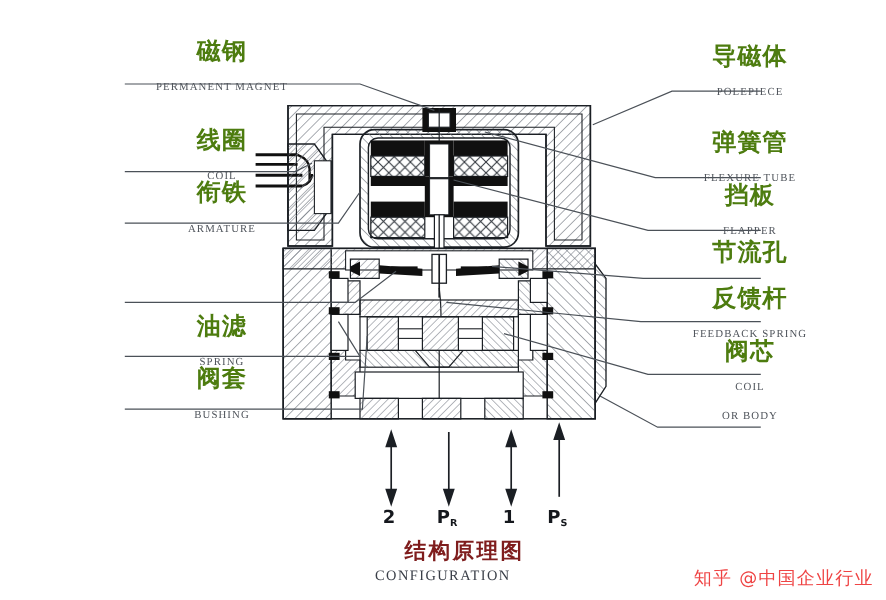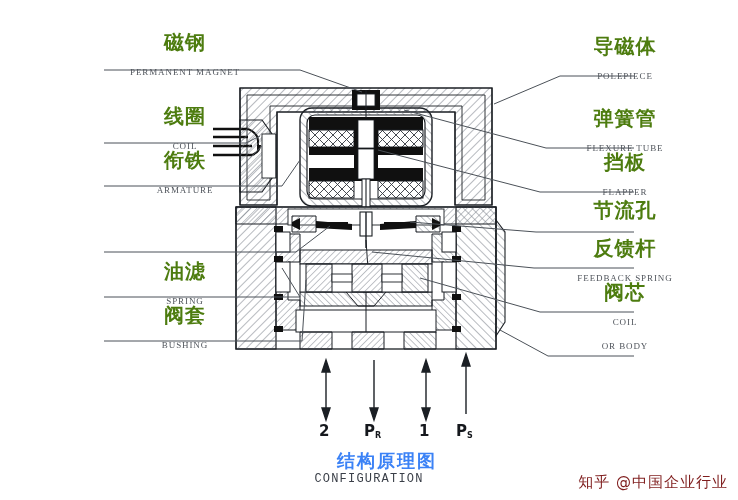"结构原理图" #caption .cn { color: #3b82f6 -> #7f1d1d; font-family: Liberation Sans, sans-serif -> Liberation Mono, monospace }
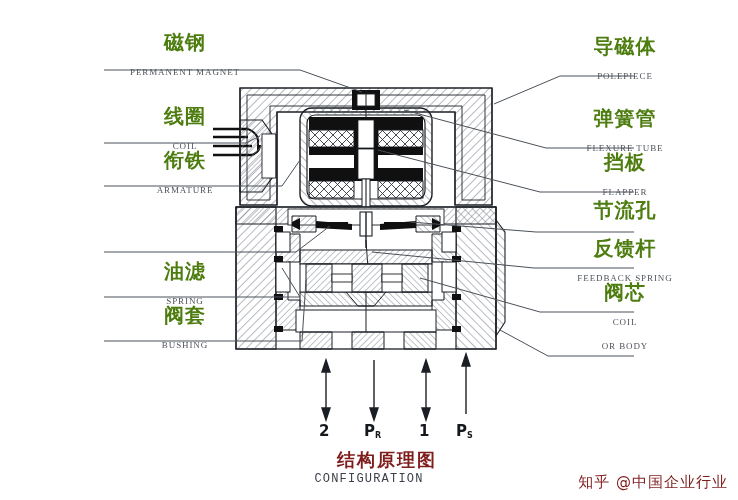"CONFIGURATION" #caption .en { font-family: Liberation Mono, monospace -> Liberation Serif, serif }
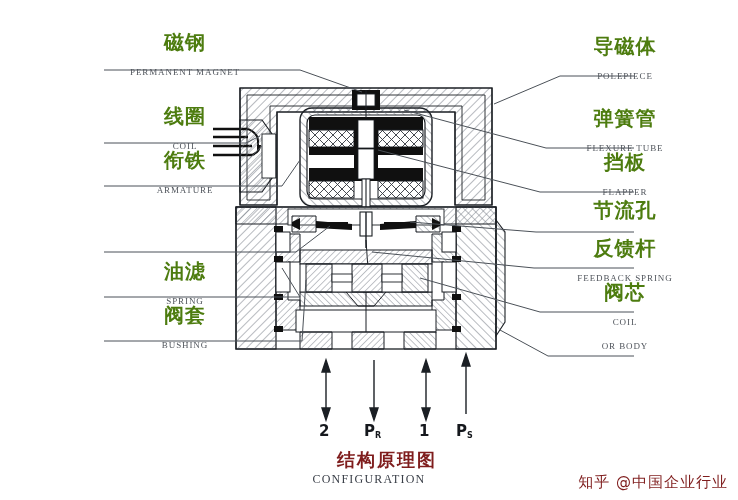"知乎 @中国企业行业" #watermark { color: #7f1d1d -> #ef4444 }
